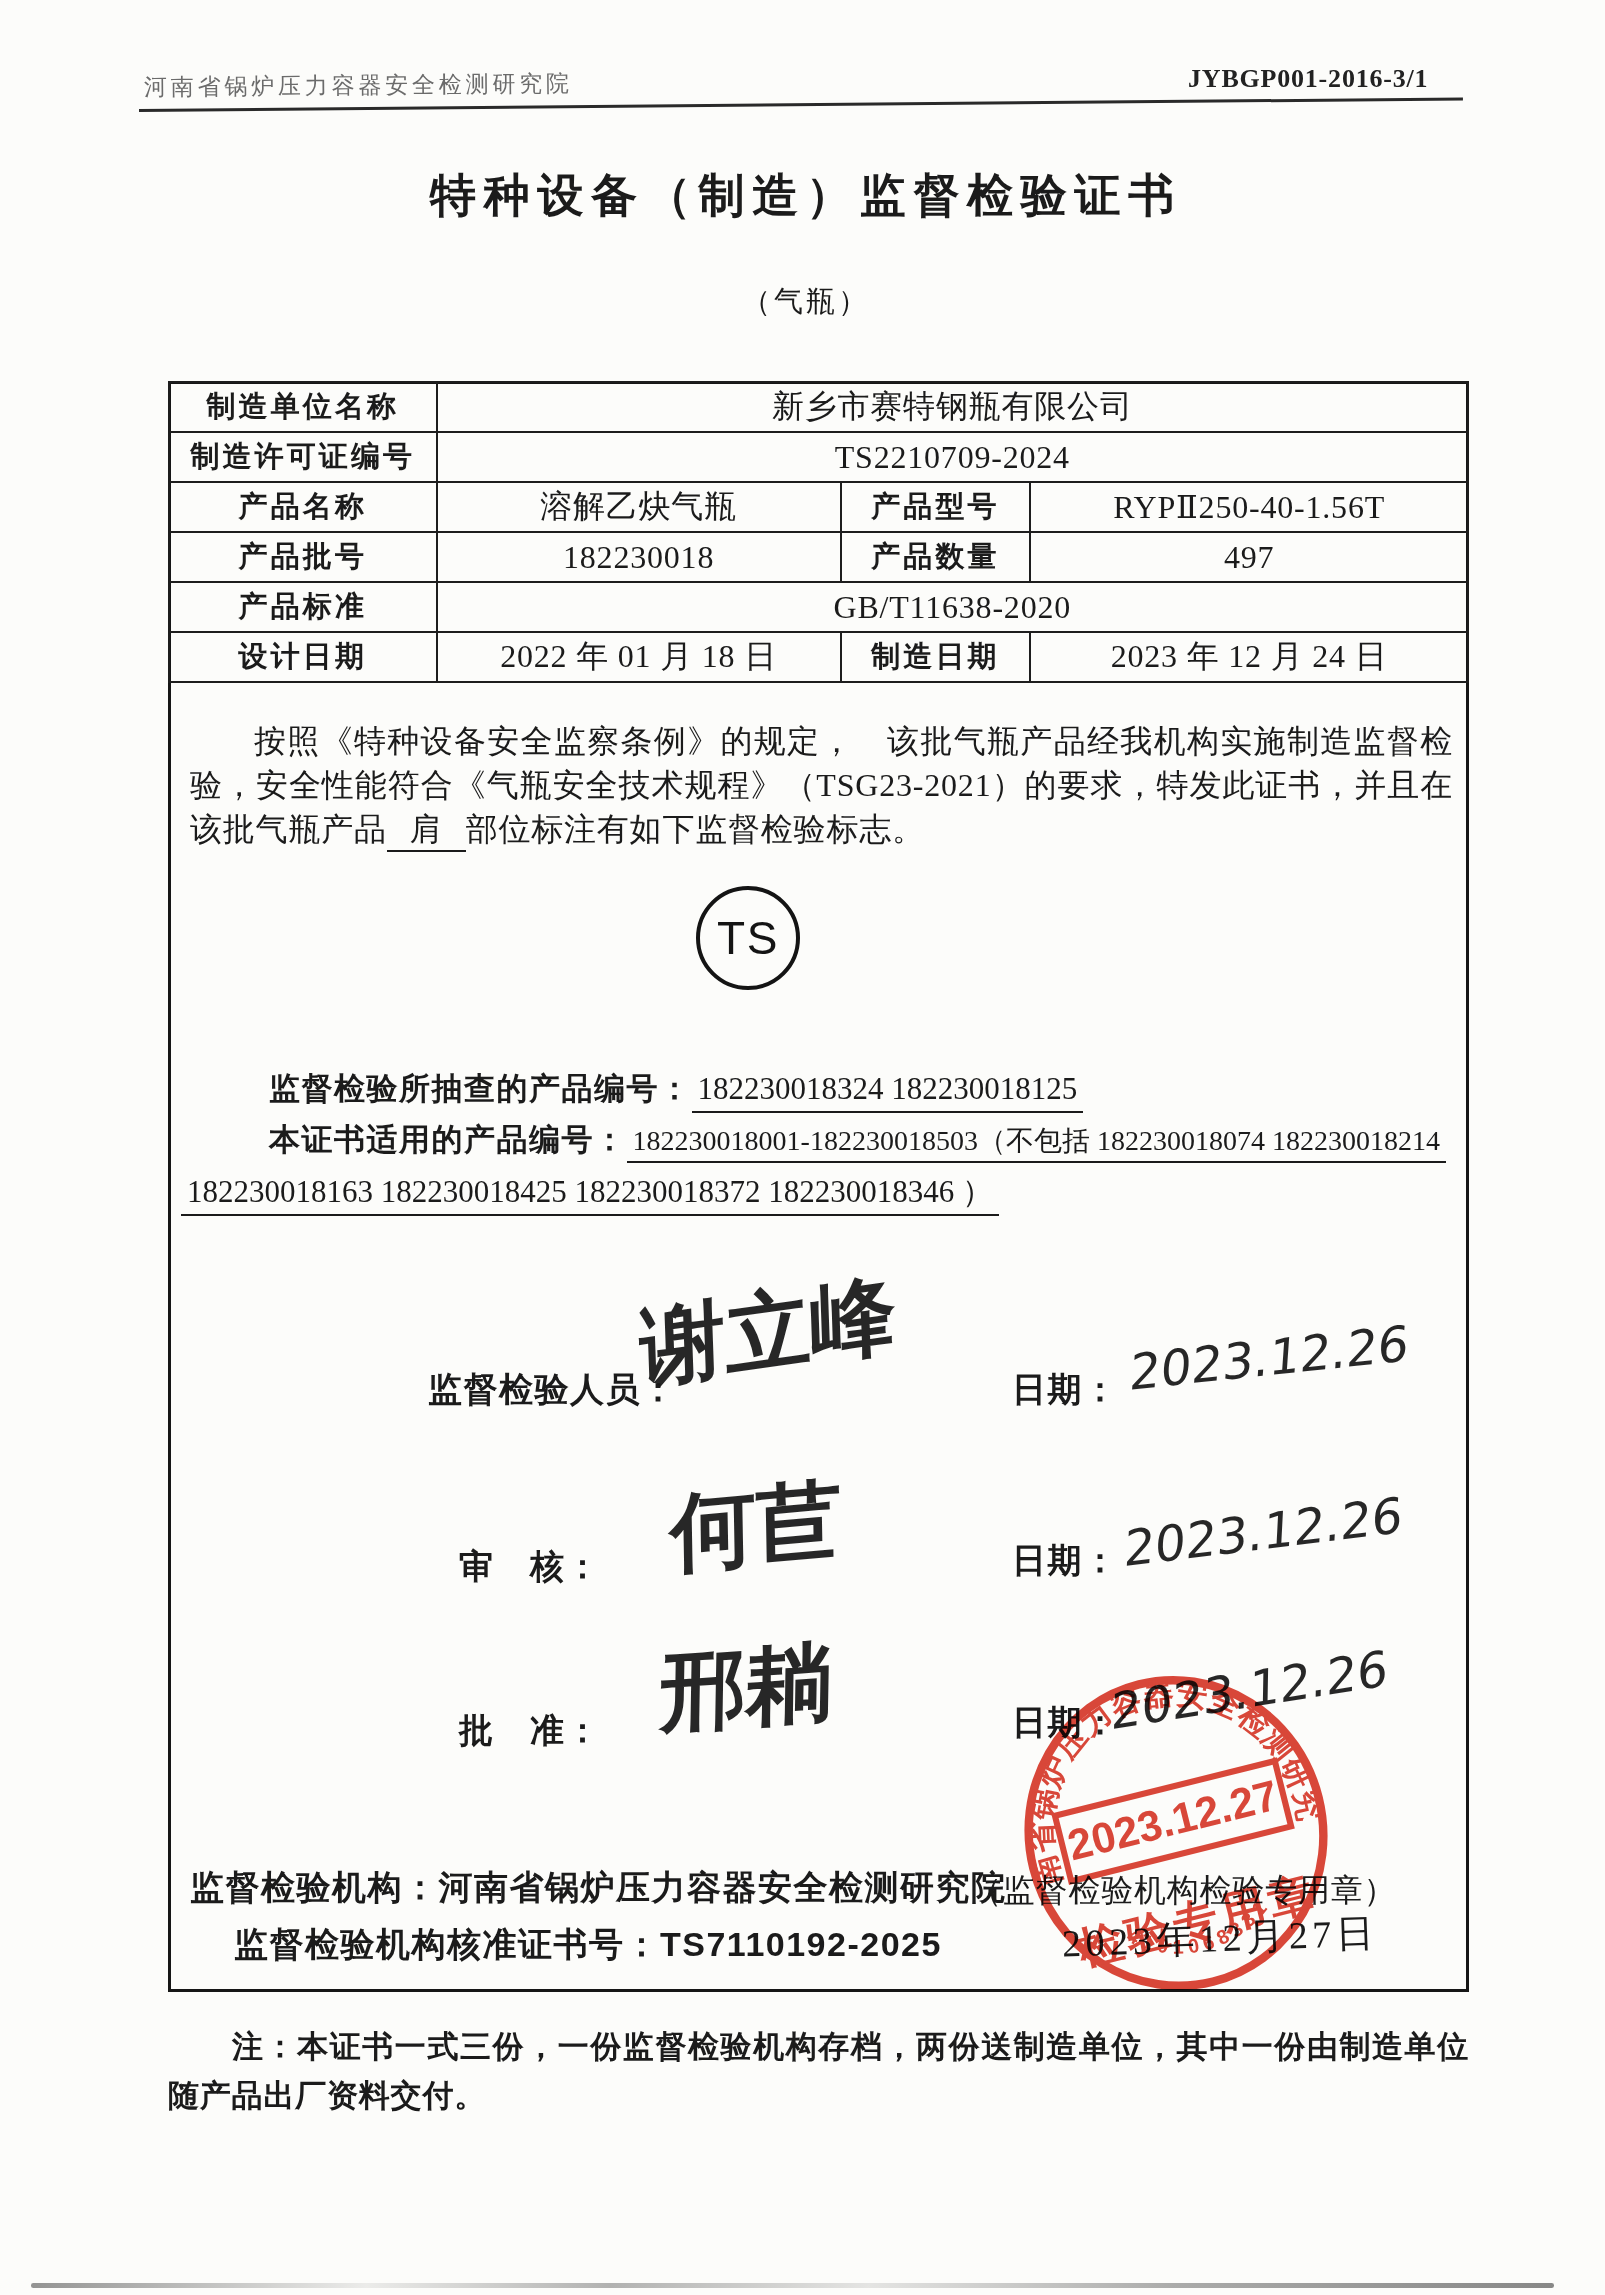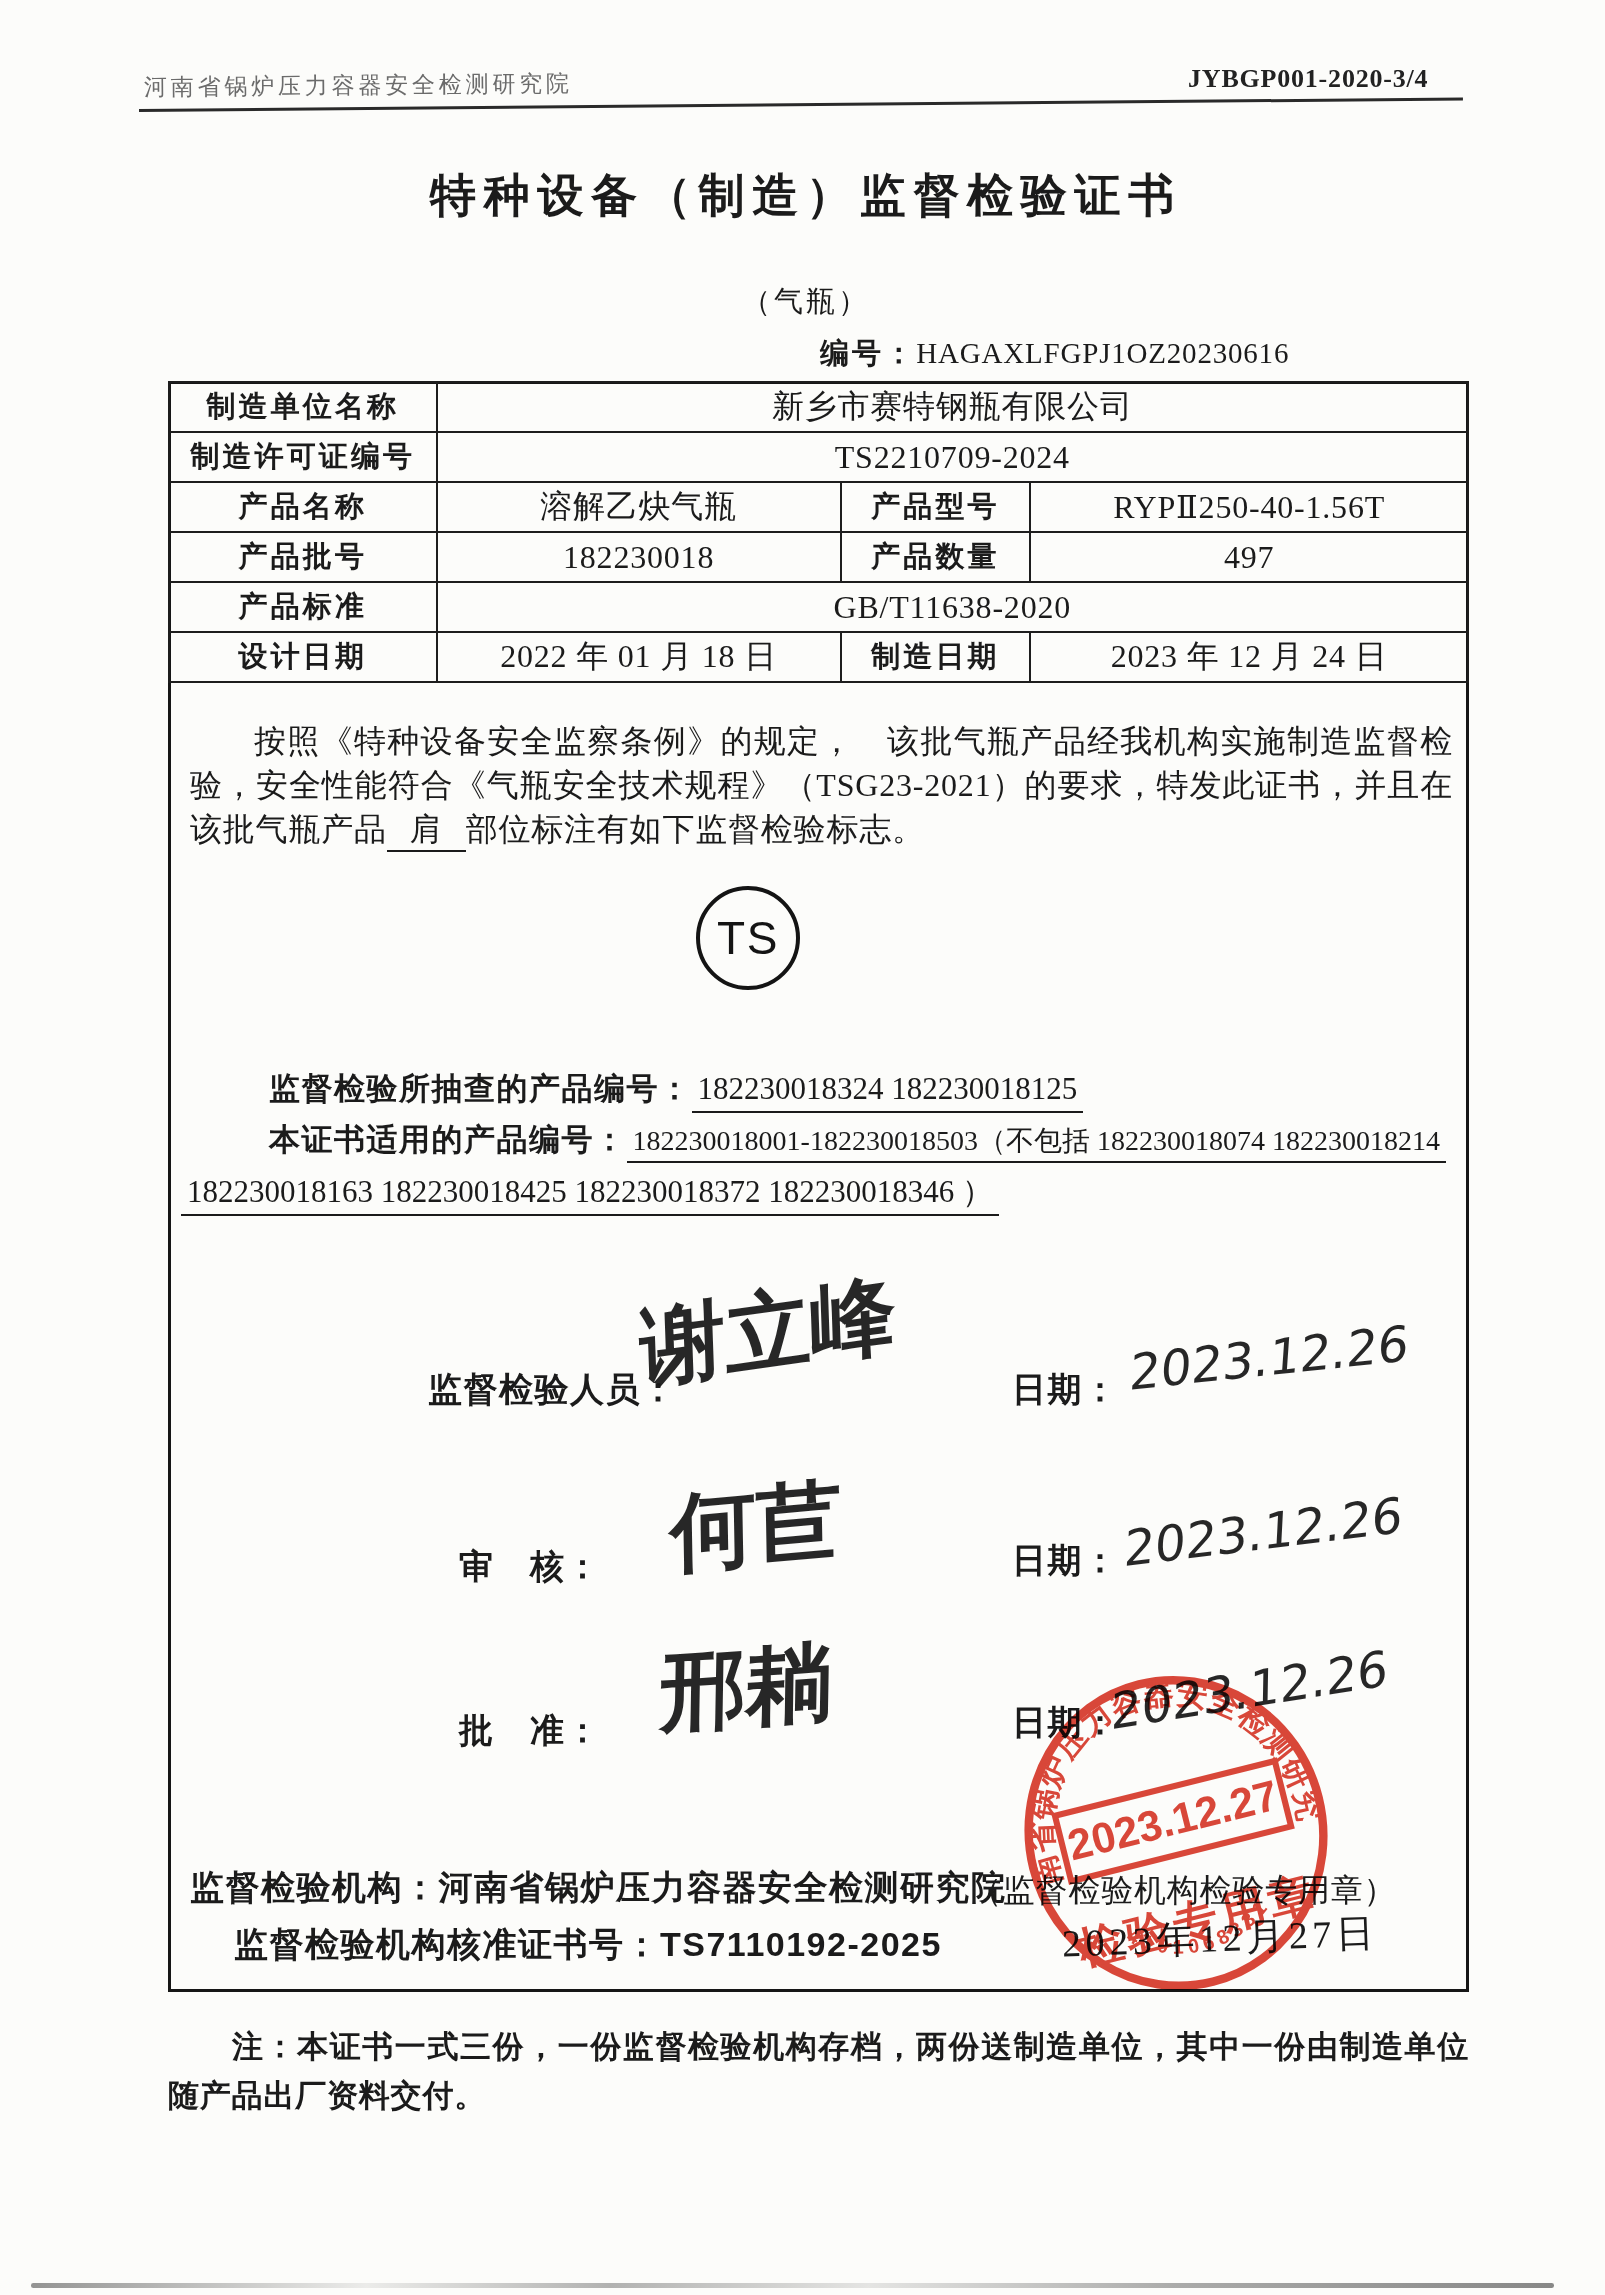"JYBGP001-2020-3/4" div.abs { text: JYBGP001-2020-3/4 -> JYBGP001-2016-3/1 }
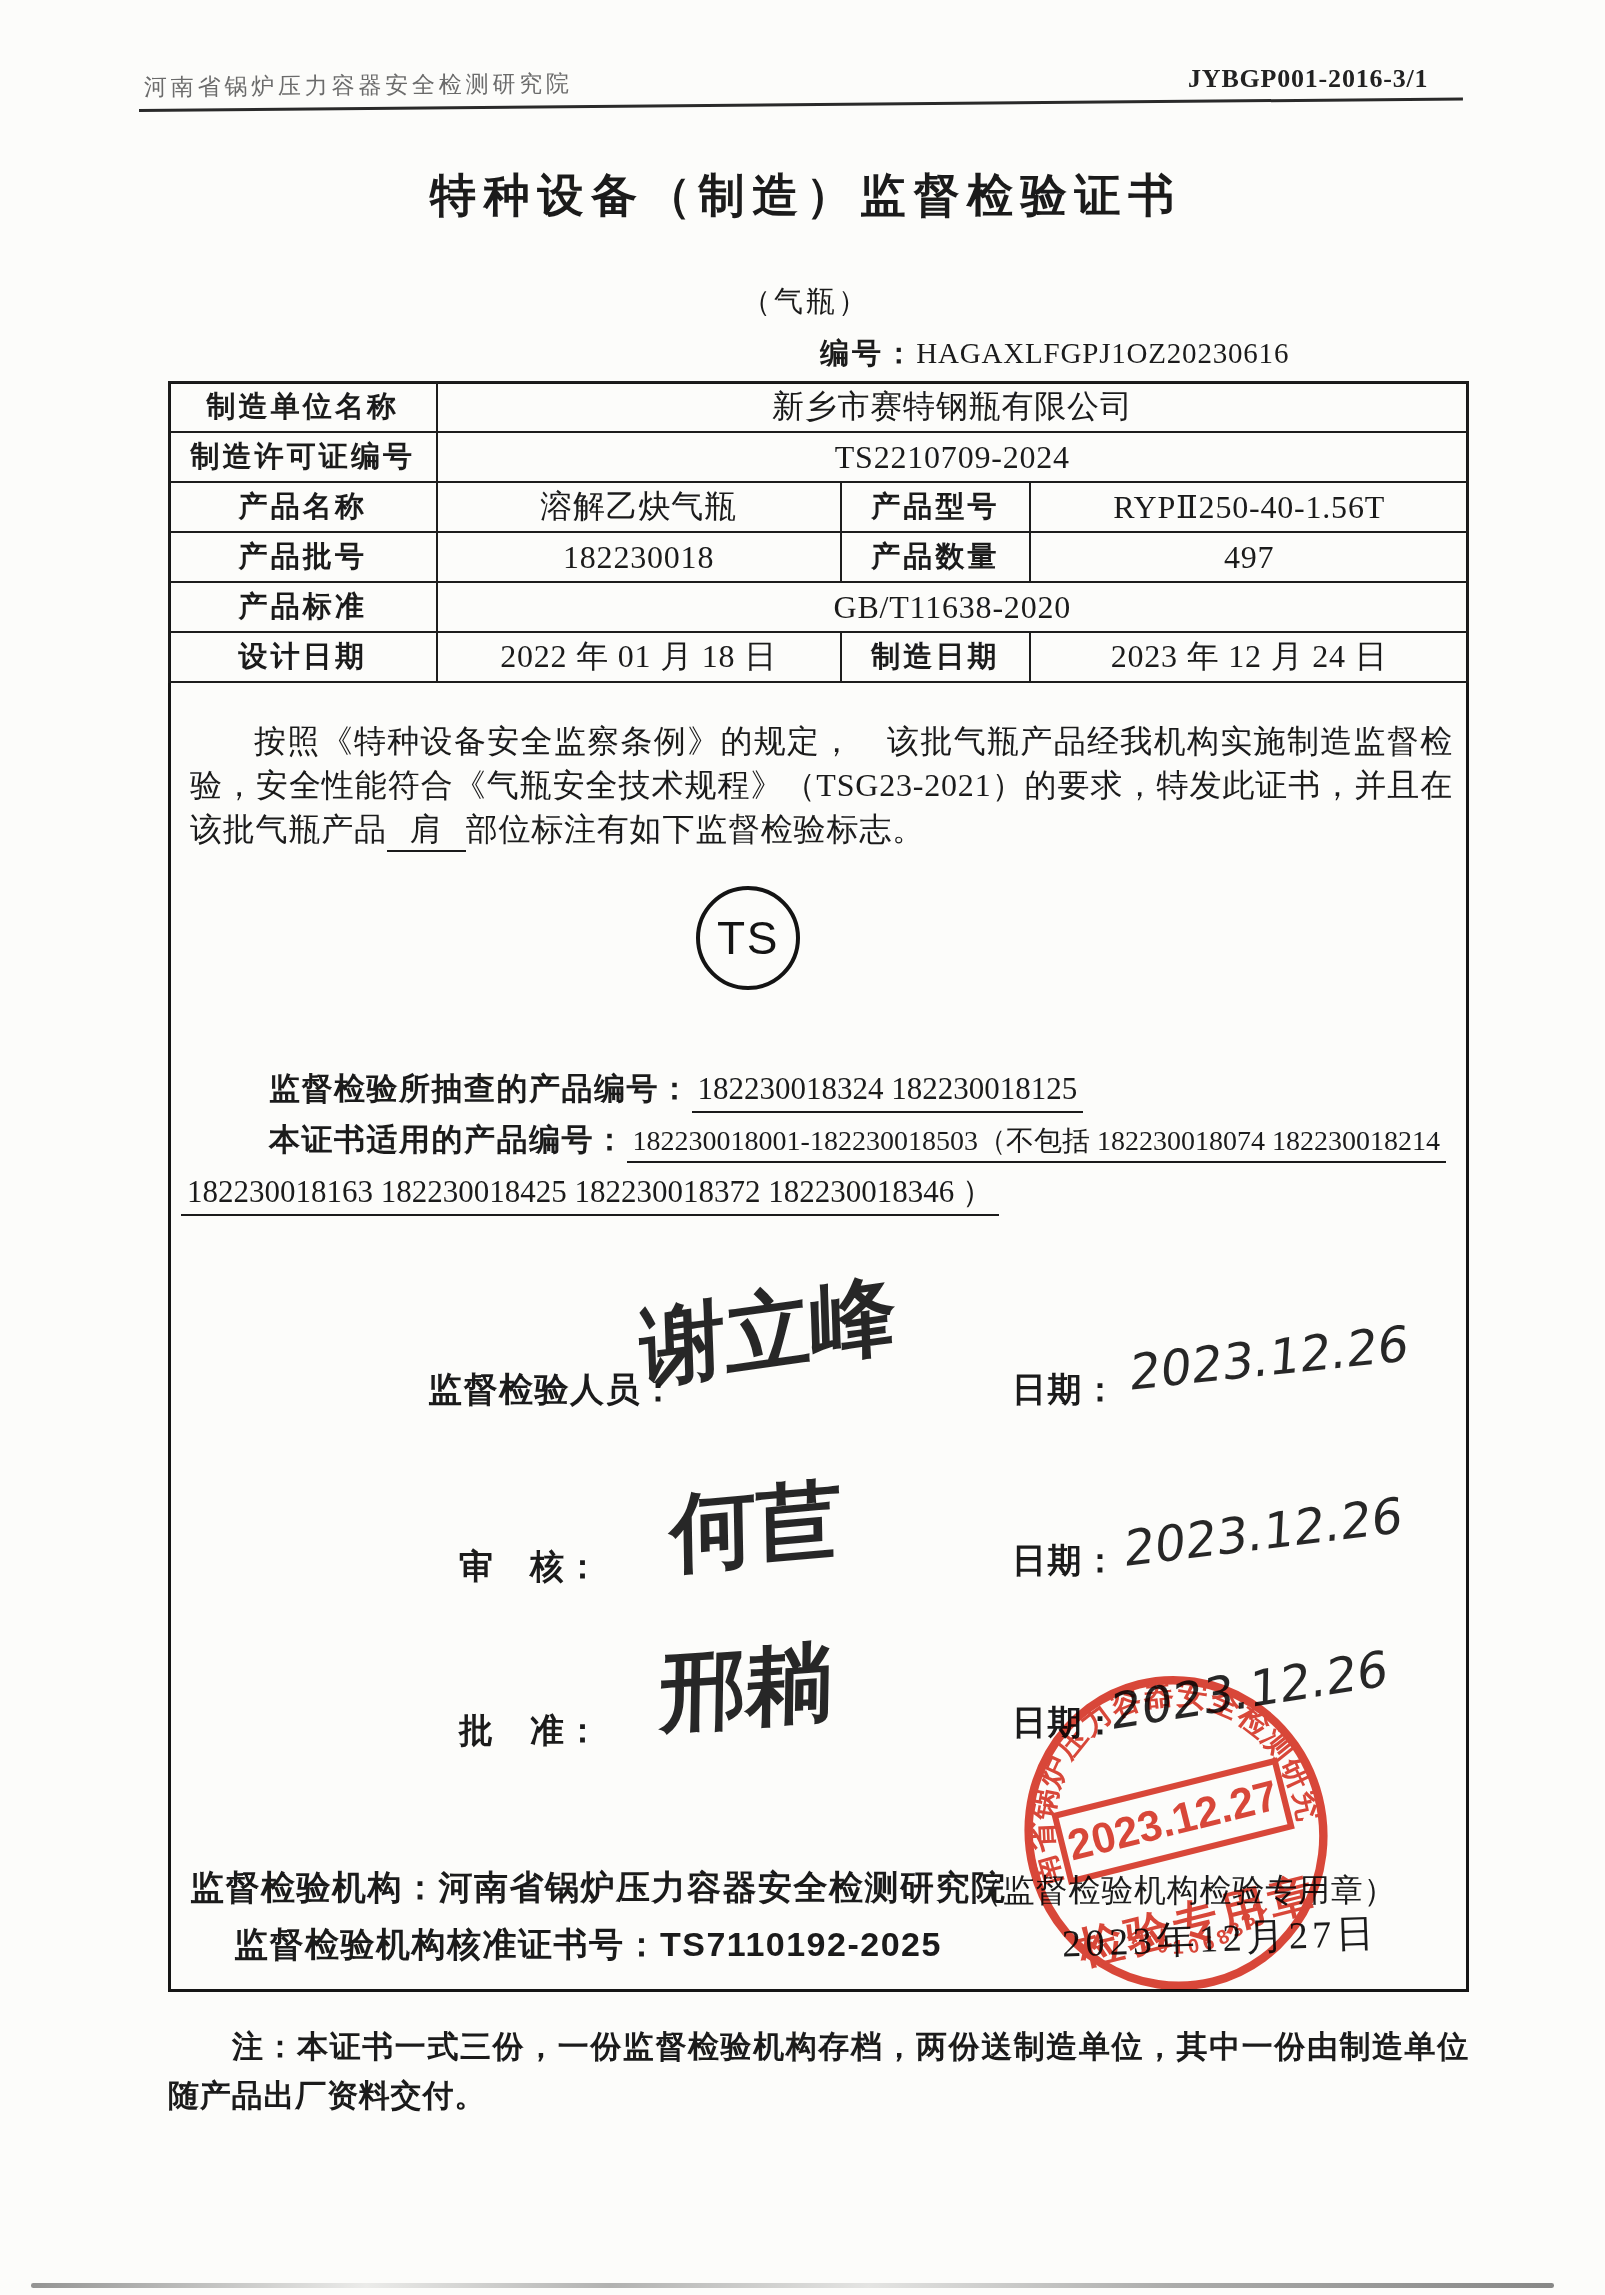"编号：HAGAXLFGPJ1OZ20230616" div.abs { html: <div> <span>编号：</span><span>HAGAXLFGPJ1OZ20230616</span> </div> -> none }
